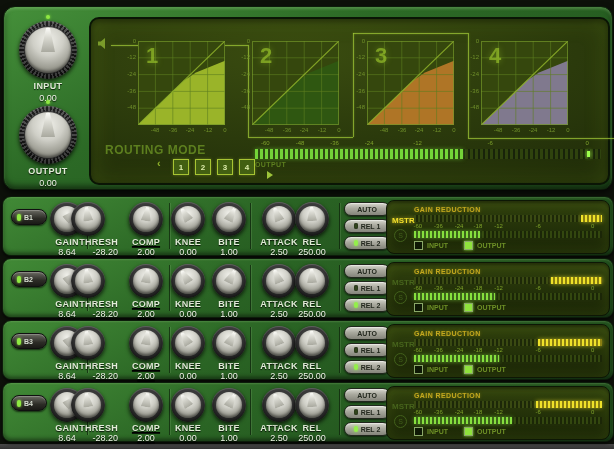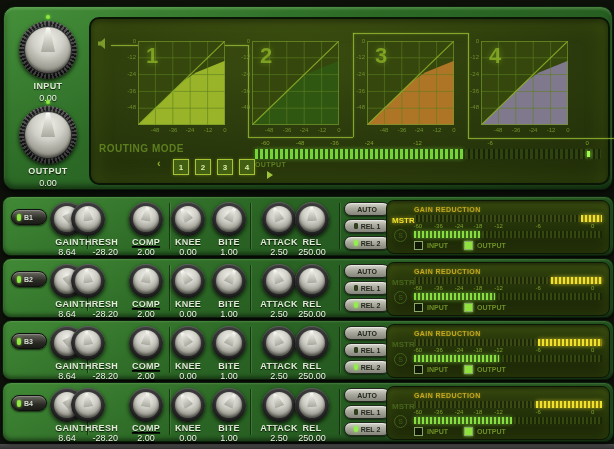"ROUTING MODE" .routing-label { font-size: 10px -> 12px; left: 8px -> 14px }
